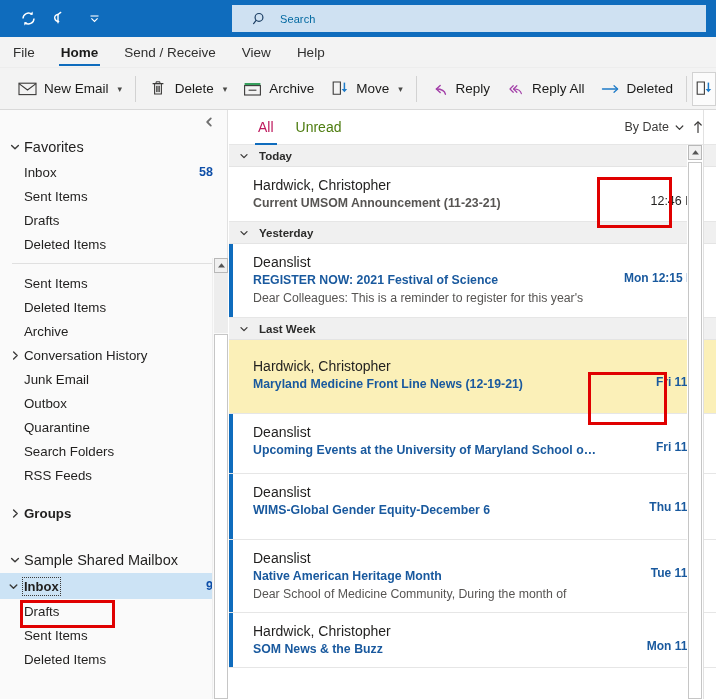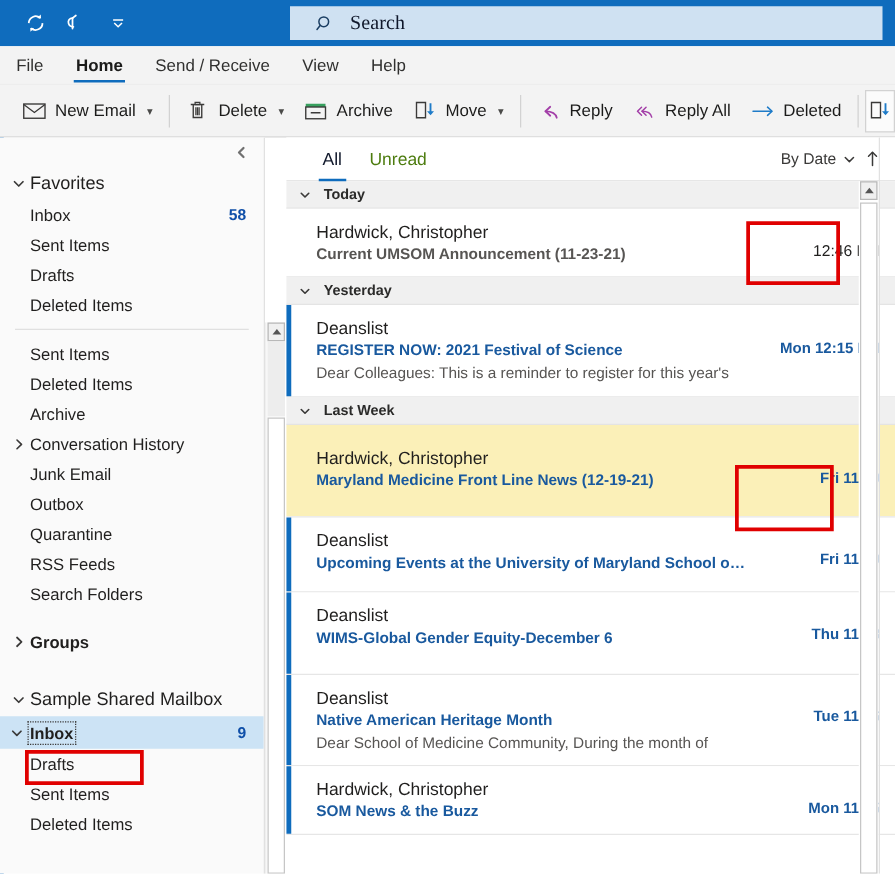"Search" .search-ph { color: #0f172a -> #0369a1; font-family: Liberation Serif, serif -> none; font-size: 16px -> 11px }
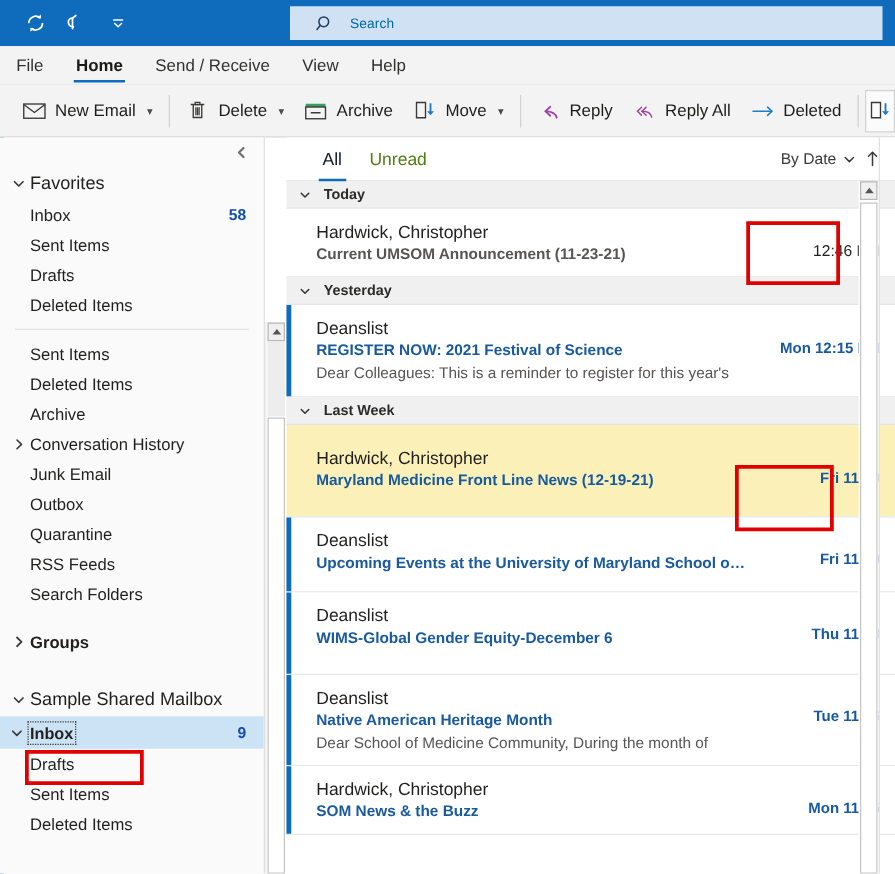"All" .filter.active { color: #0f172a -> #be185d }
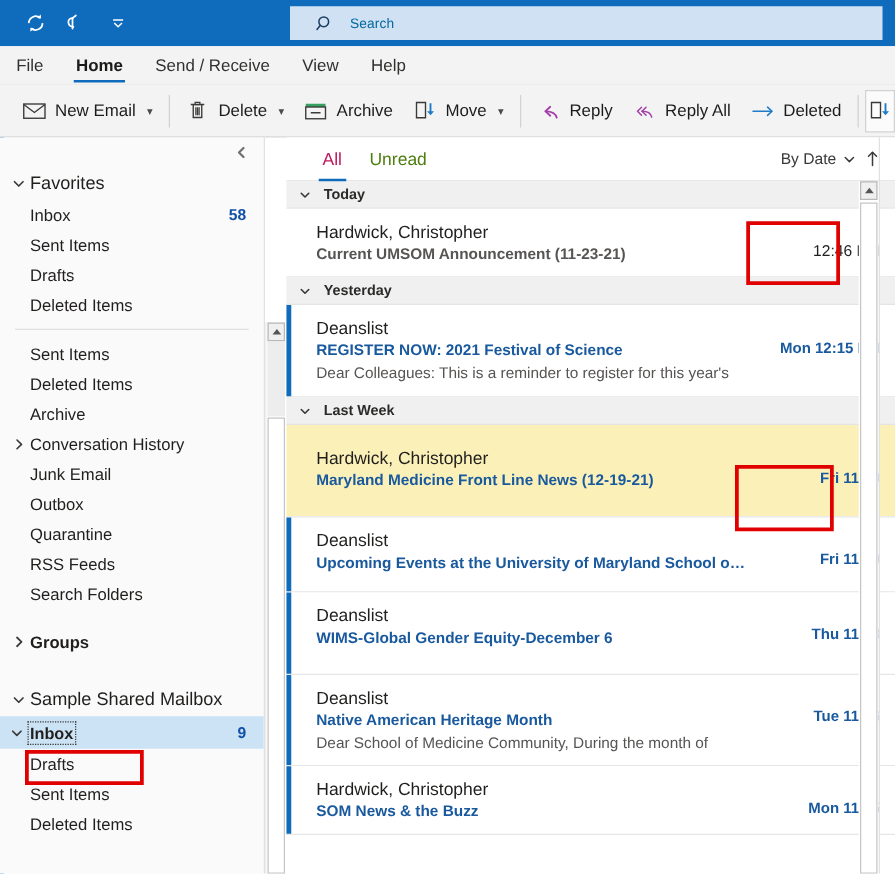"Favorites" .navpane { width: 212px -> 228px }
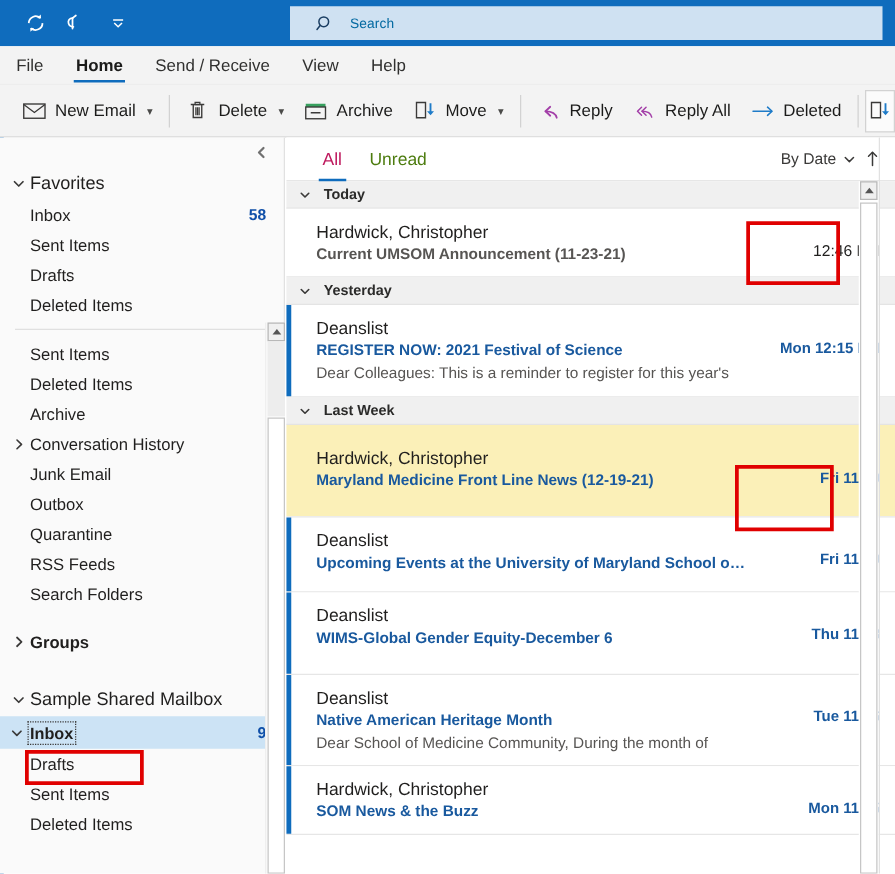"RSS Feeds" div.nav-item { order: before "Search Folders" -> after "Search Folders" }
